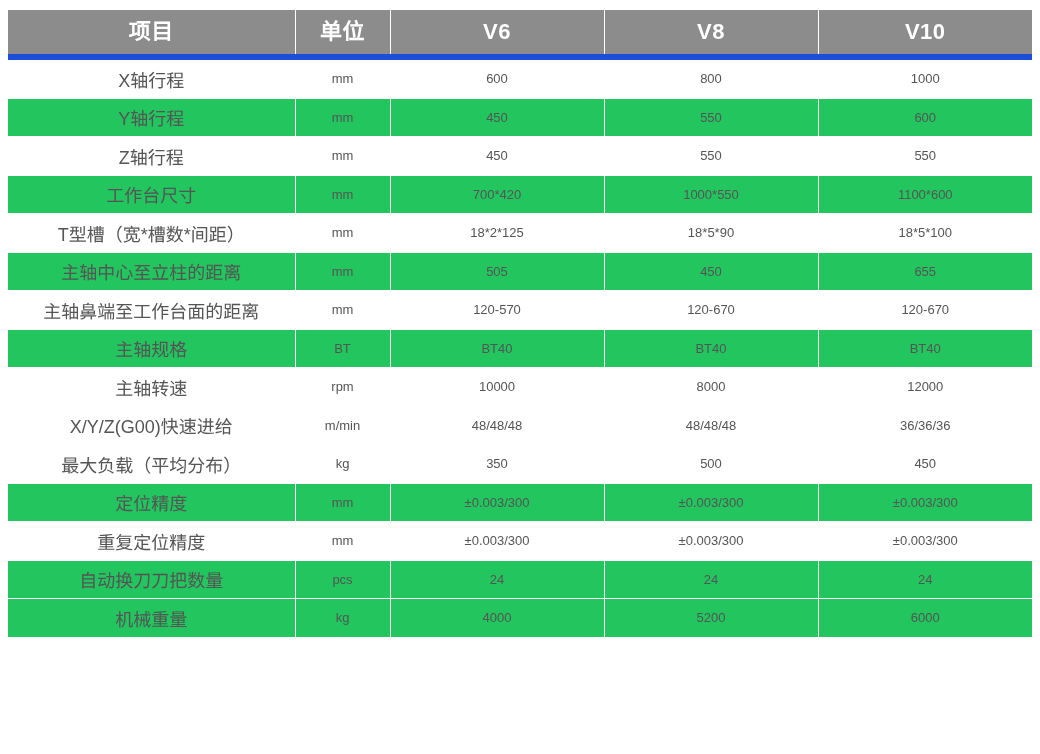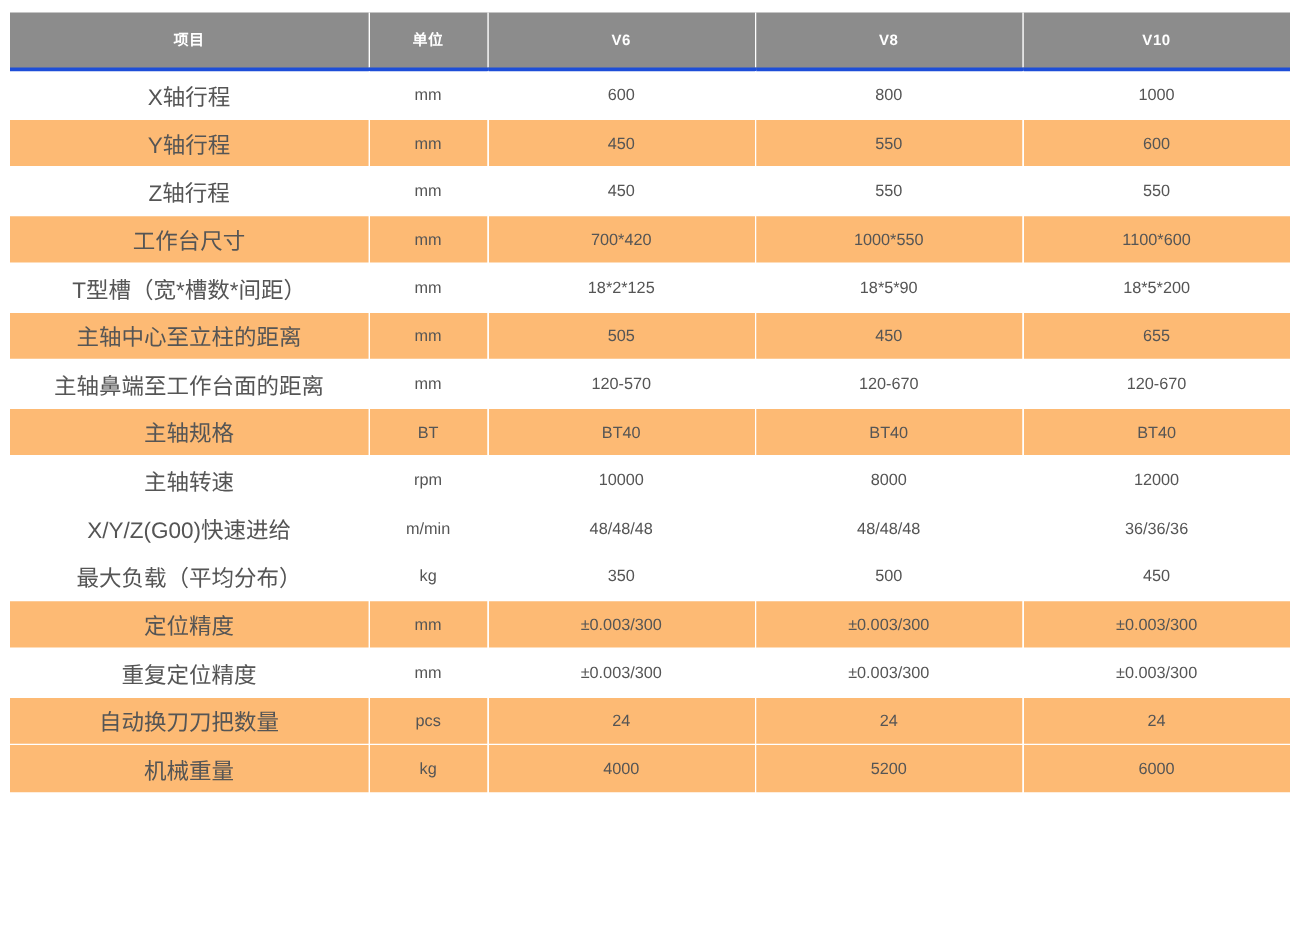"项目" table.spec thead th { border-bottom: 3px solid #1d4ed8 -> 6px solid #1d4ed8; font-size: 12px -> 22px }
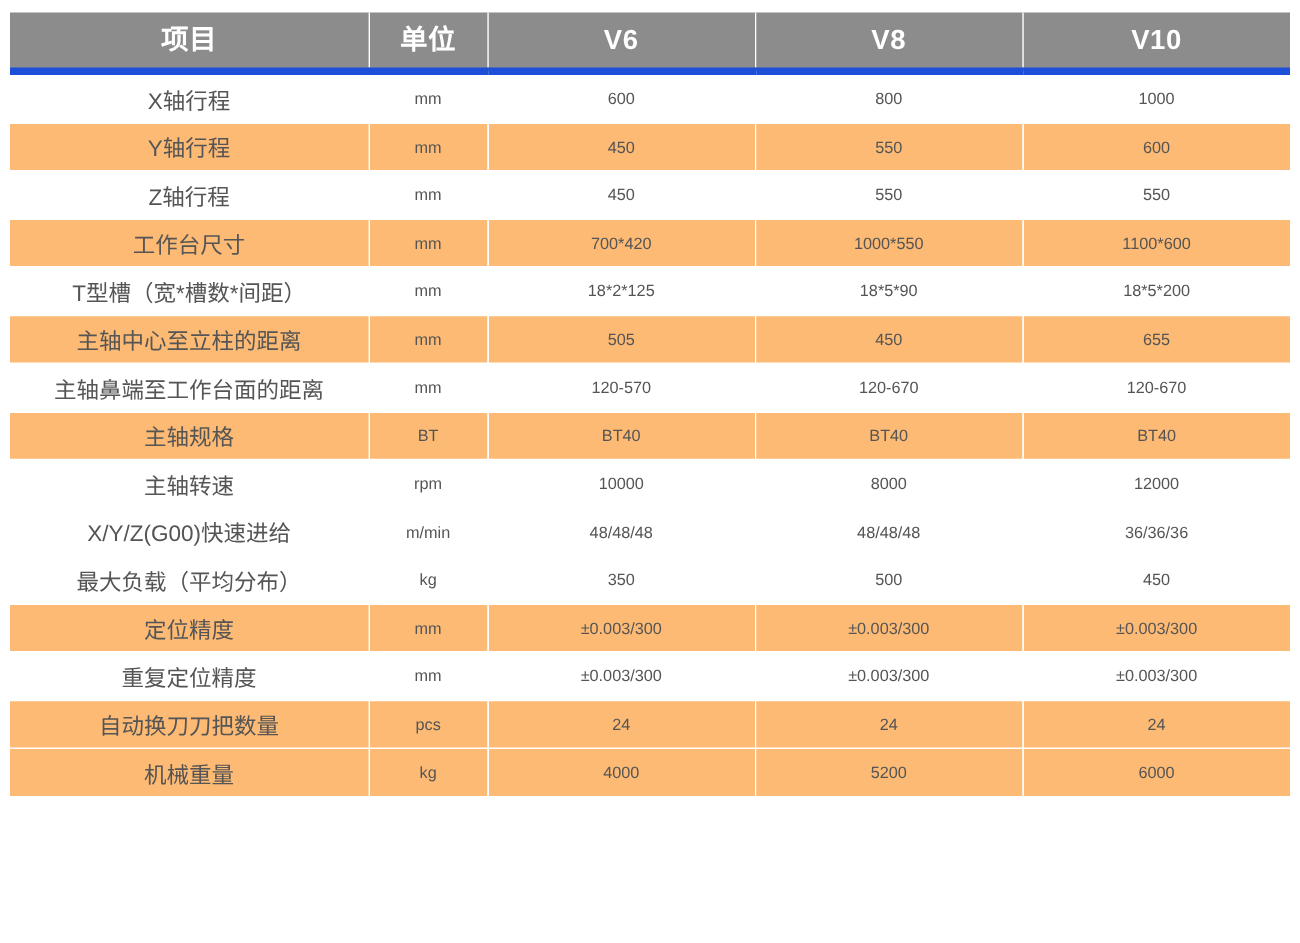"Y轴行程" table.spec tbody tr.even td { background: #fdba74 -> #22c55e }
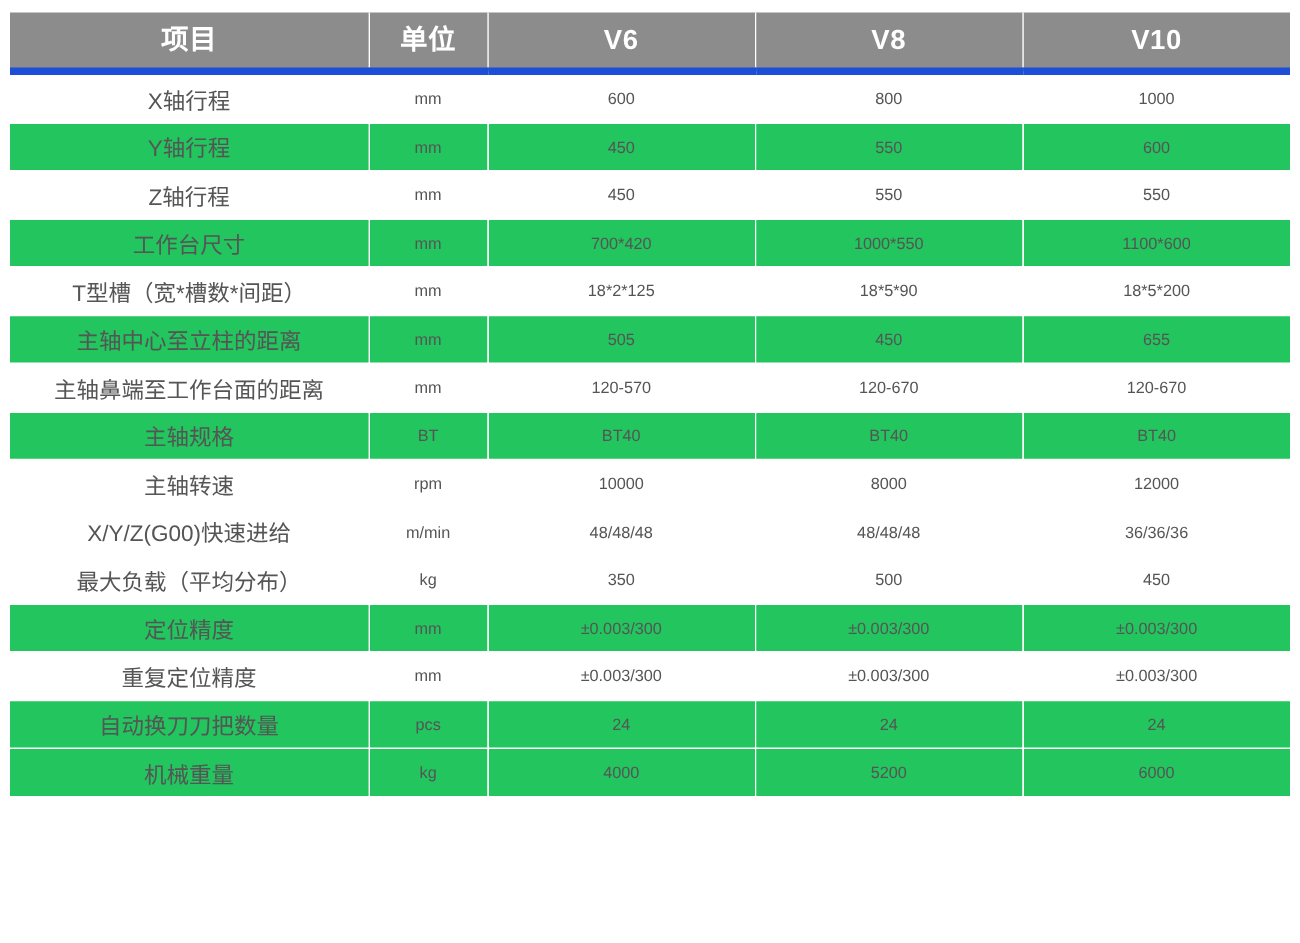"18*5*200" td { text: 200 -> 100 }
